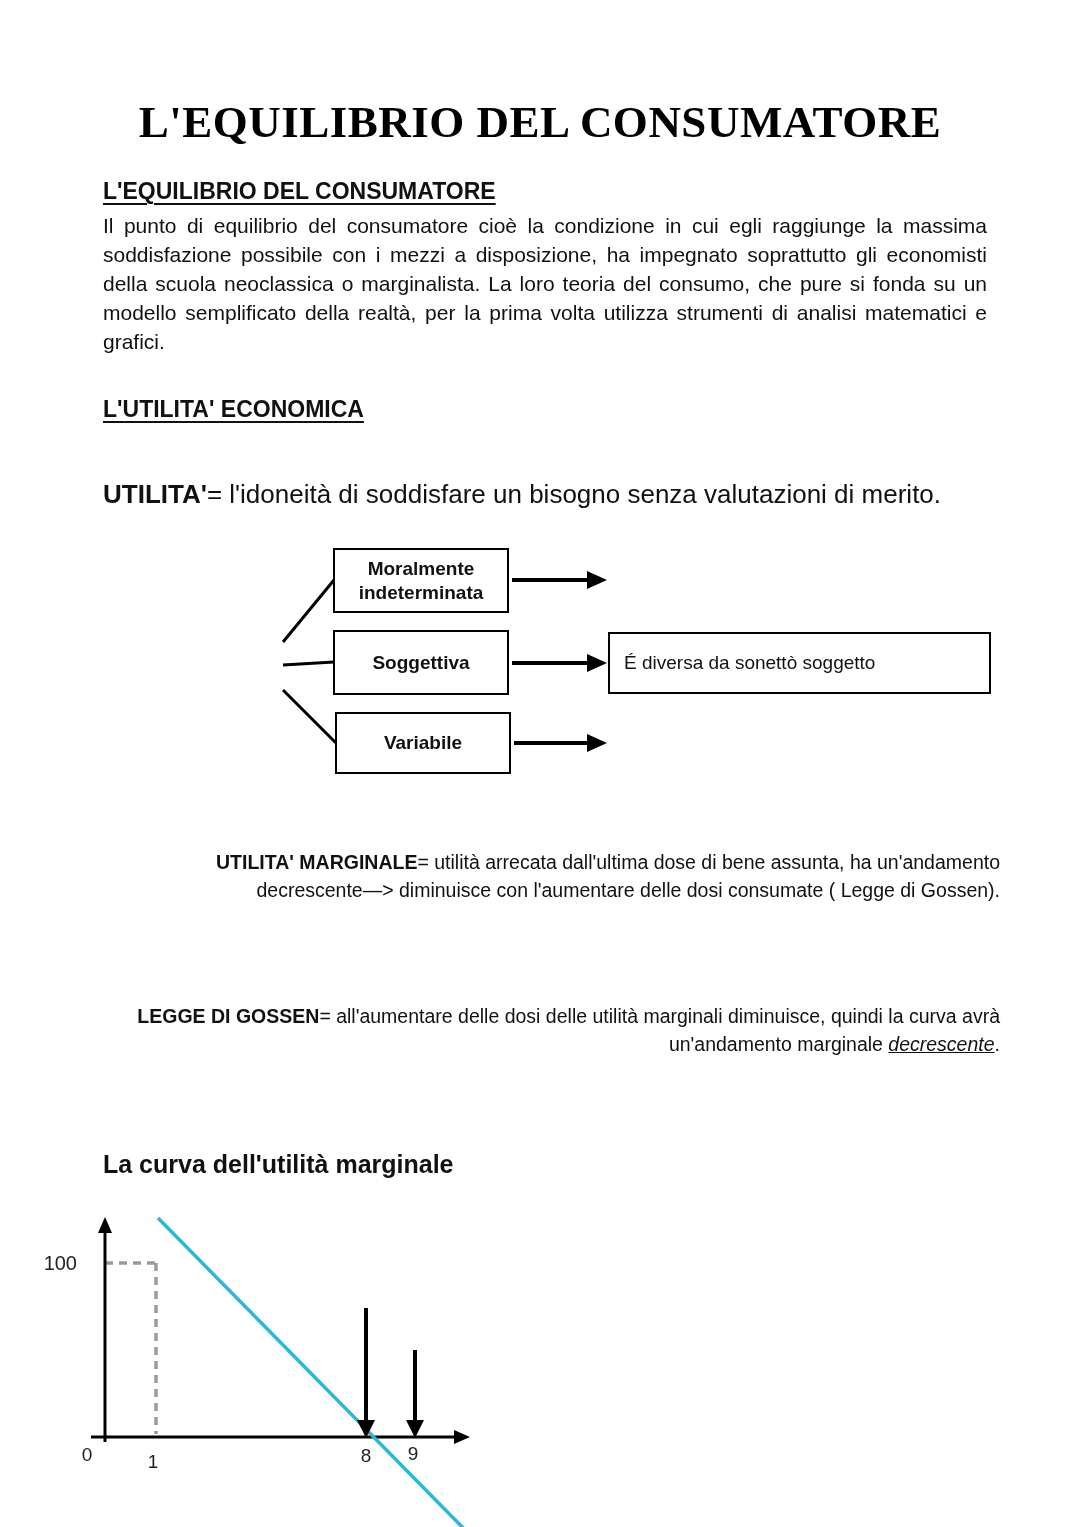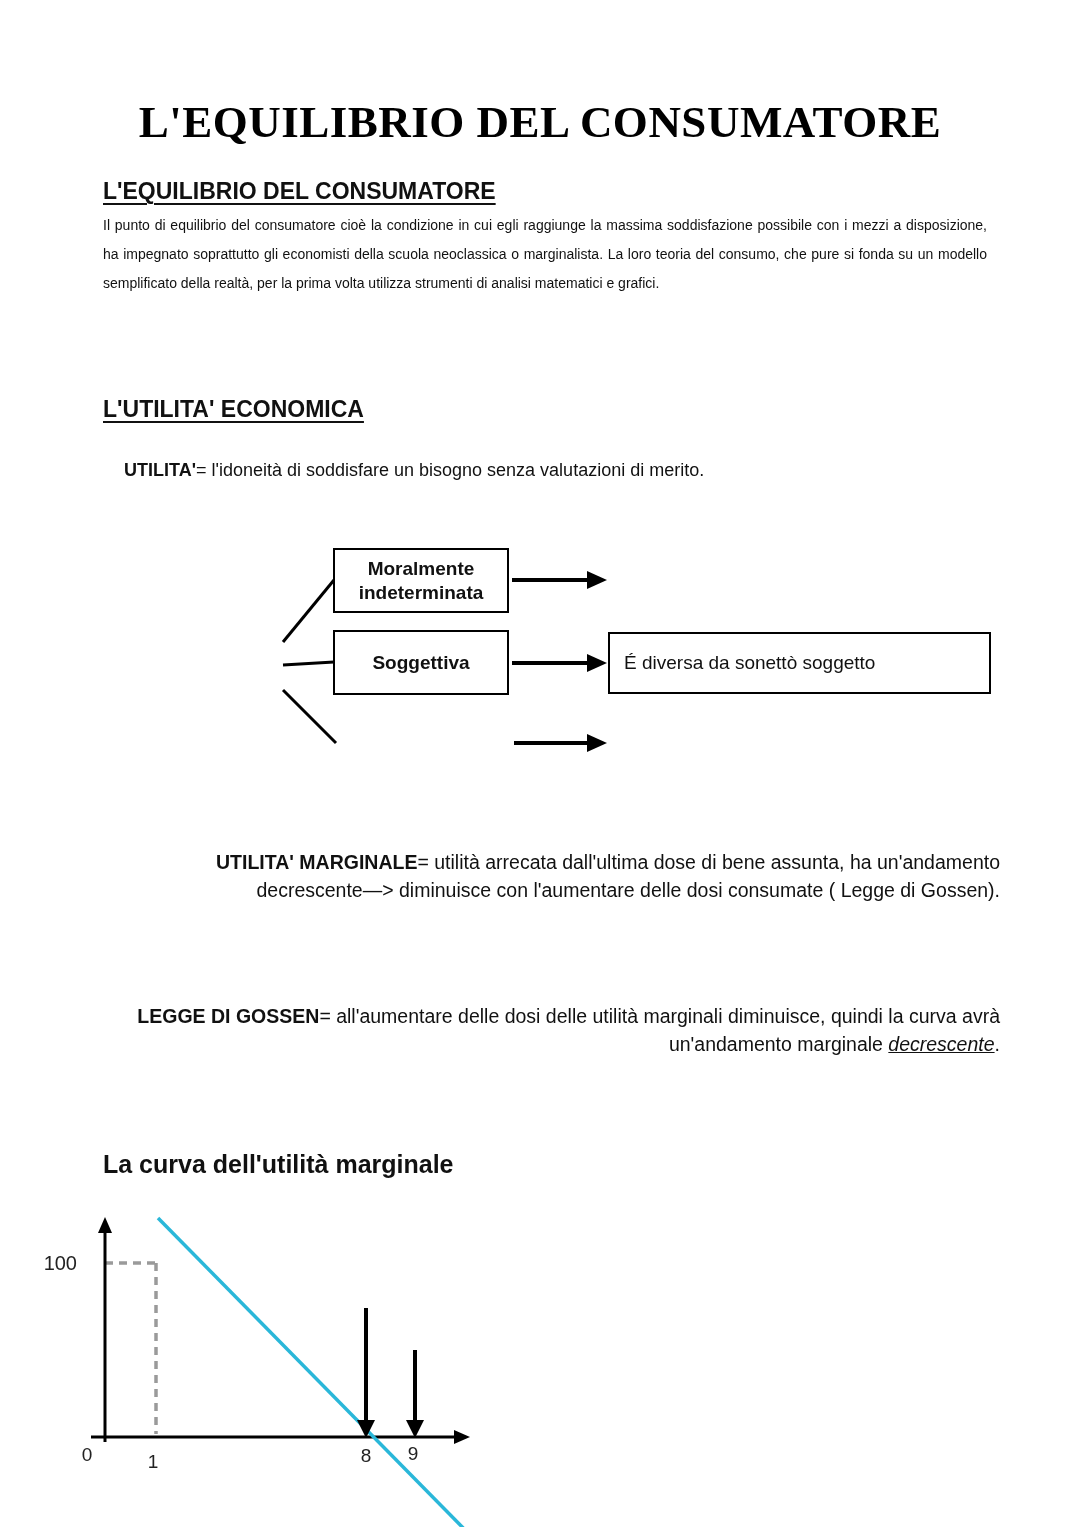"Il punto di equilibrio del" .body-text { font-size: 14px -> 21px }
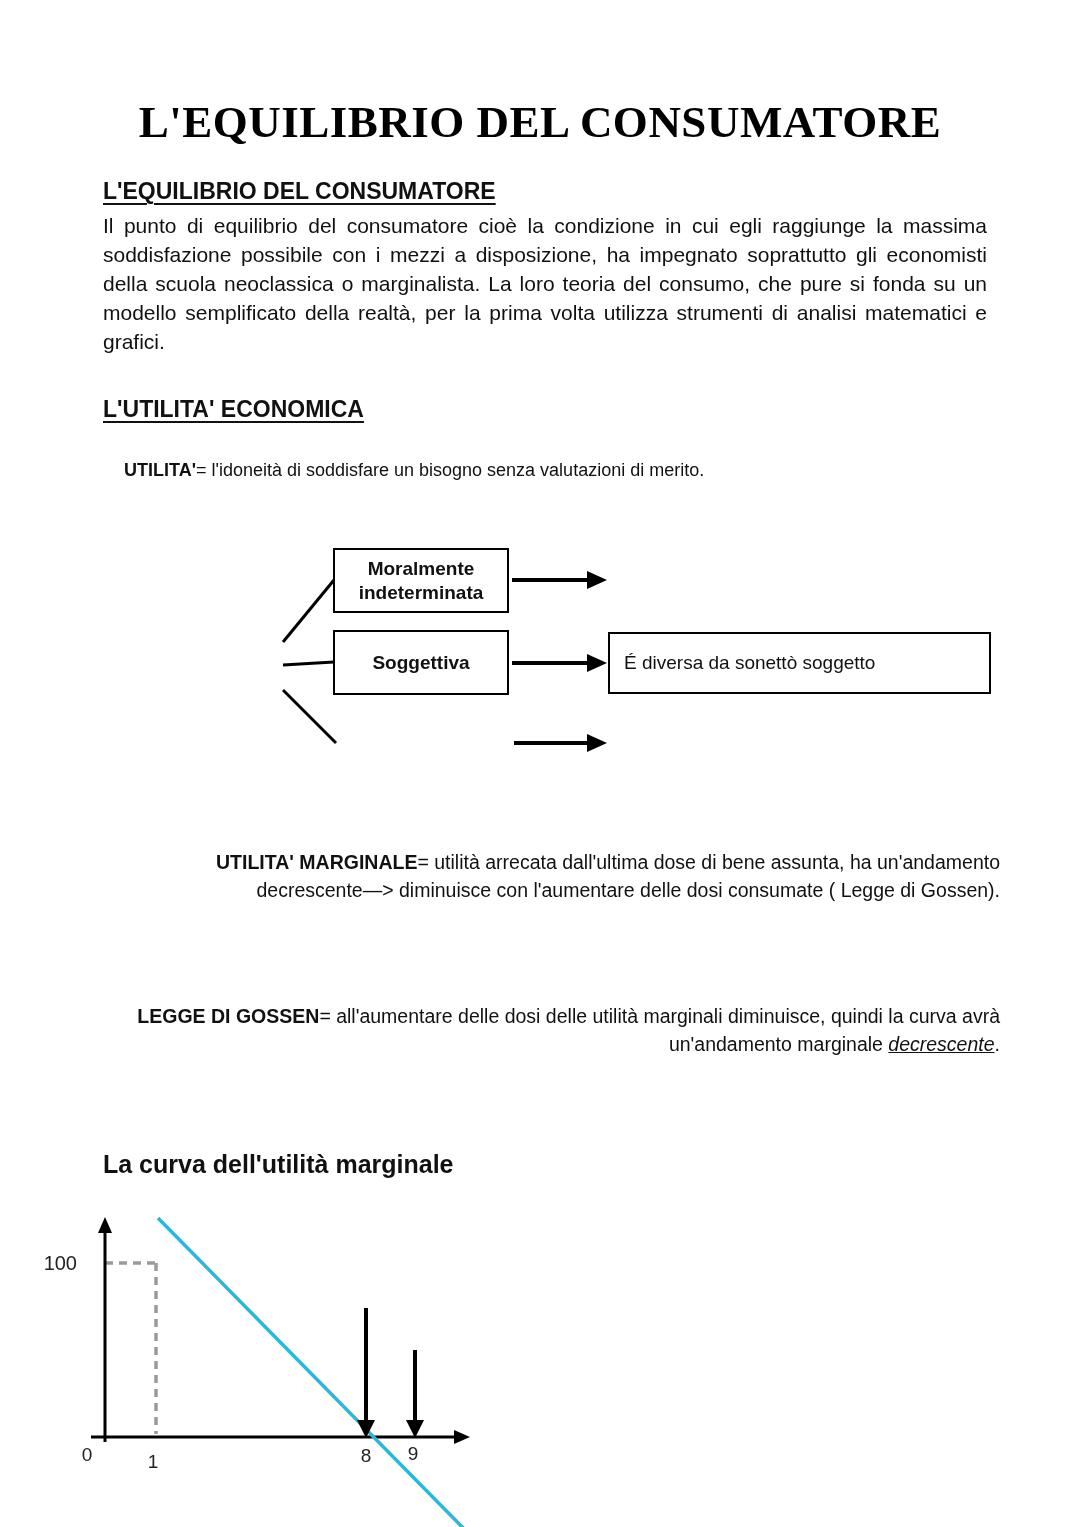"UTILITA'= l'idoneità di soddisfare un" .definition-line { font-size: 18px -> 26px; margin-left: 21px -> none; top: 456px -> 480px }
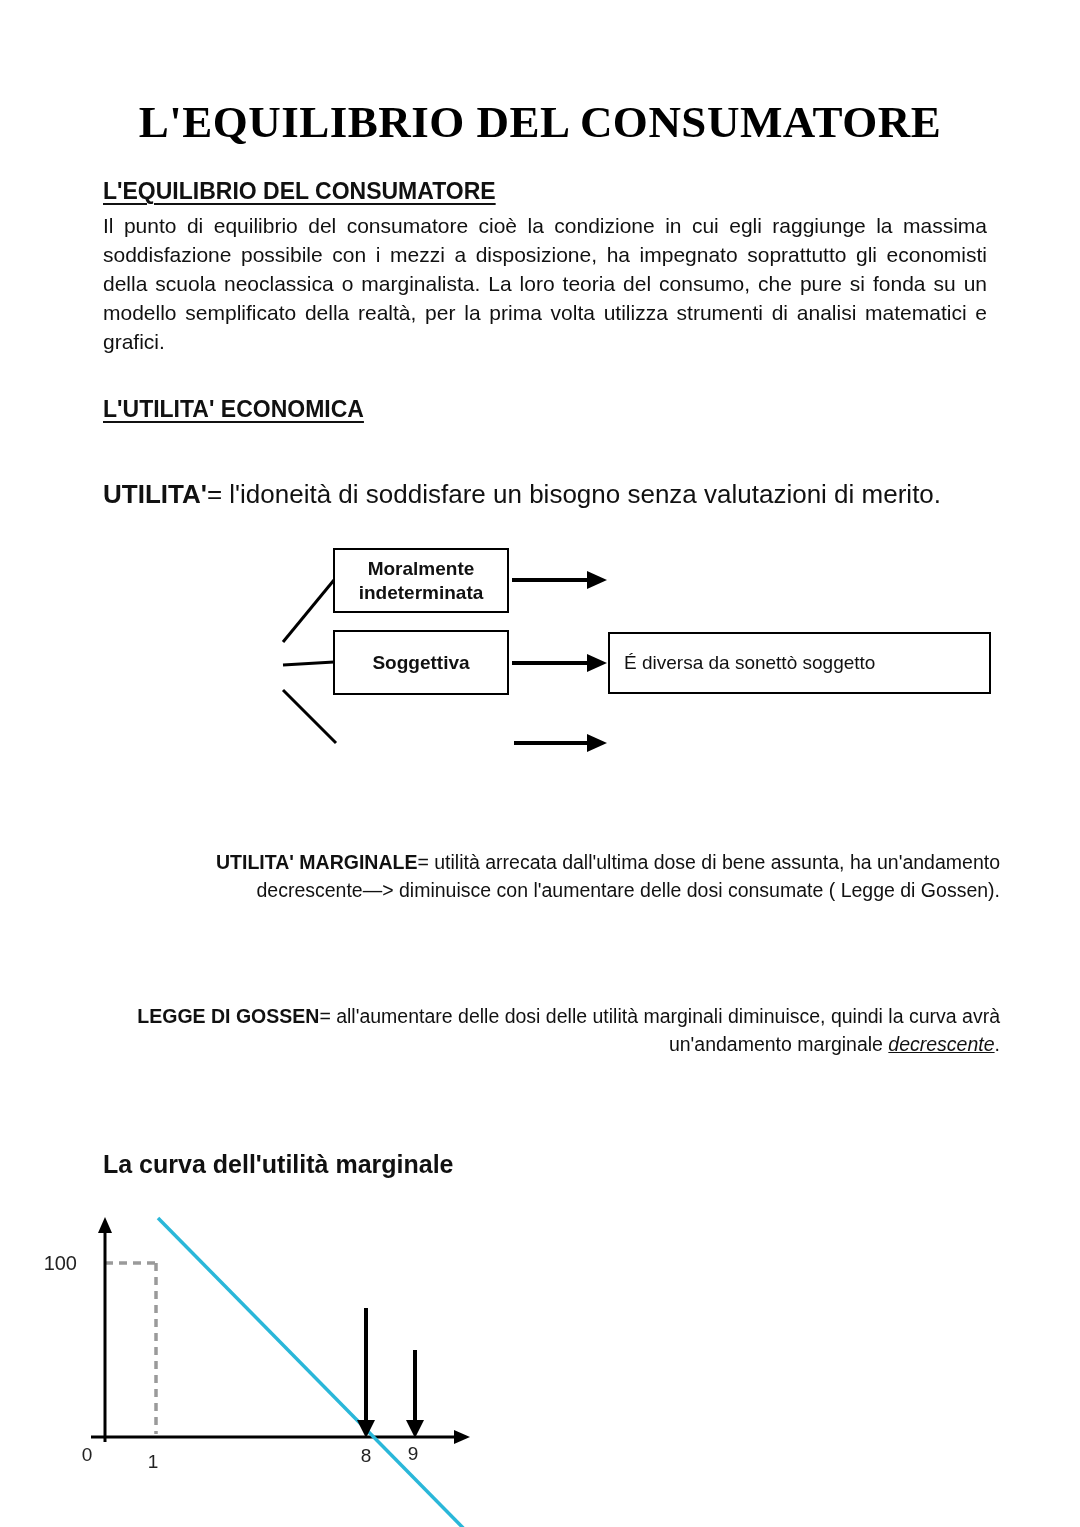"Variabile" div.dbox { html: none -> <div>Variabile</div> }
